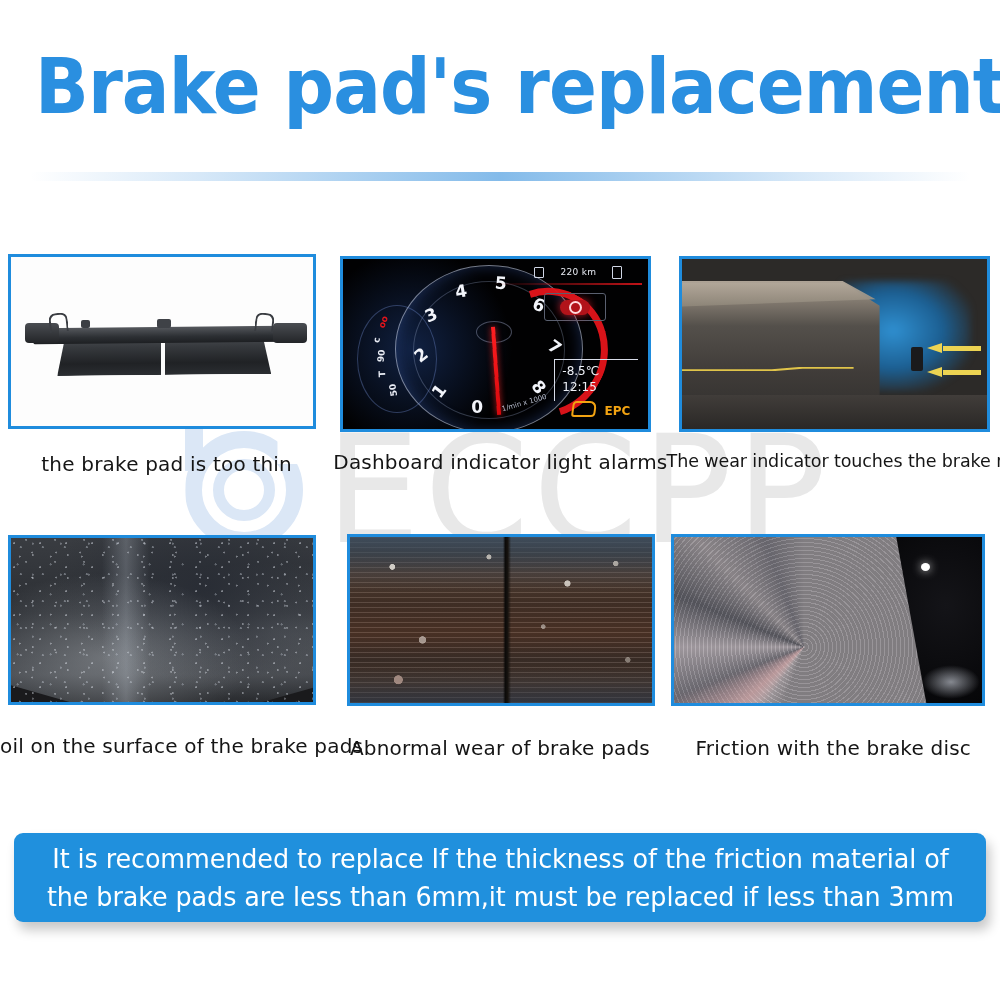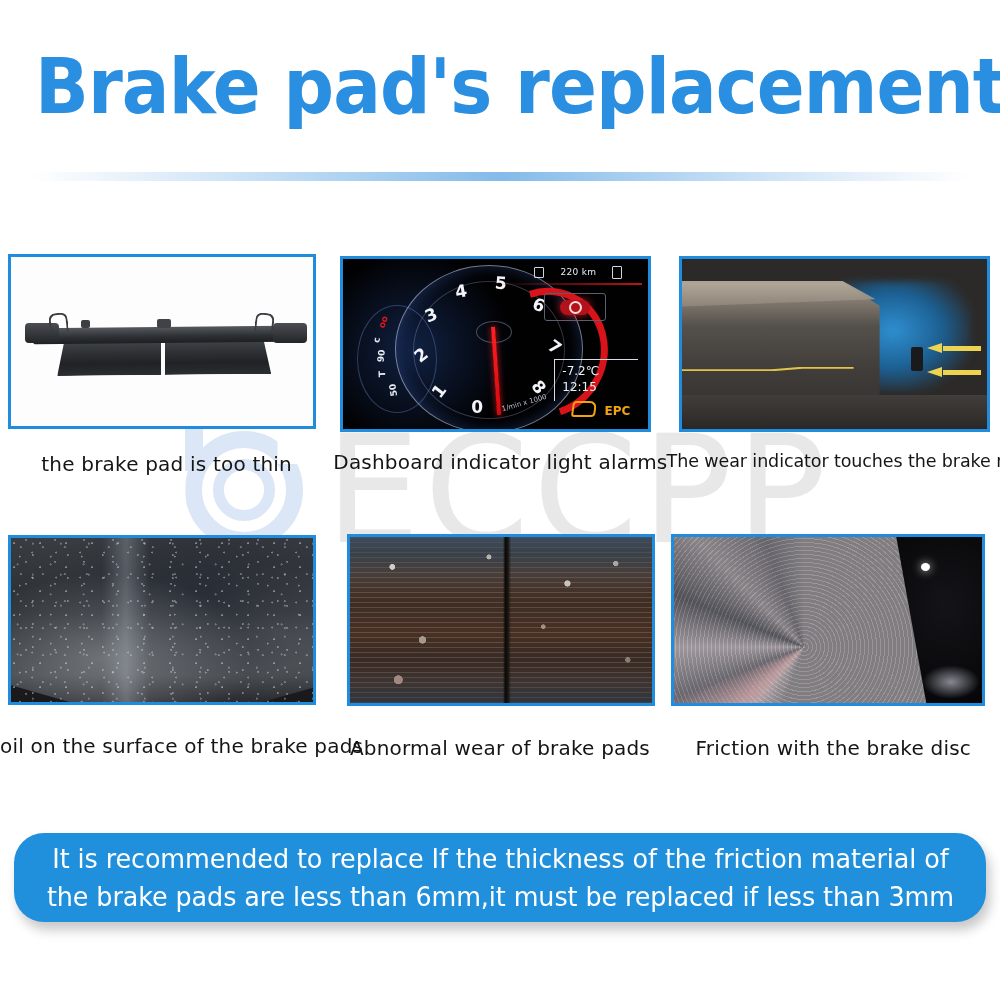"-7.2℃" div { text: -7.2 -> -8.5 }
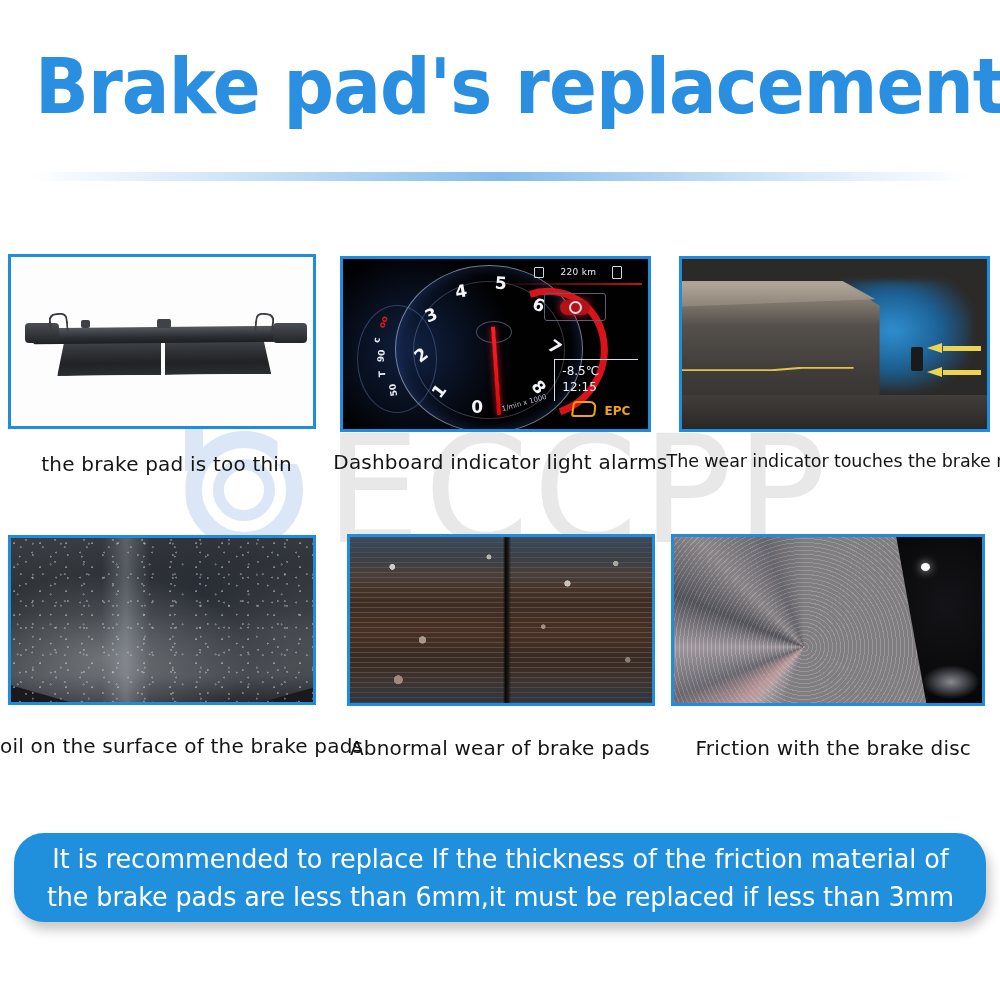"It is recommended to replace" .banner { border-radius: 30px -> 9px }
